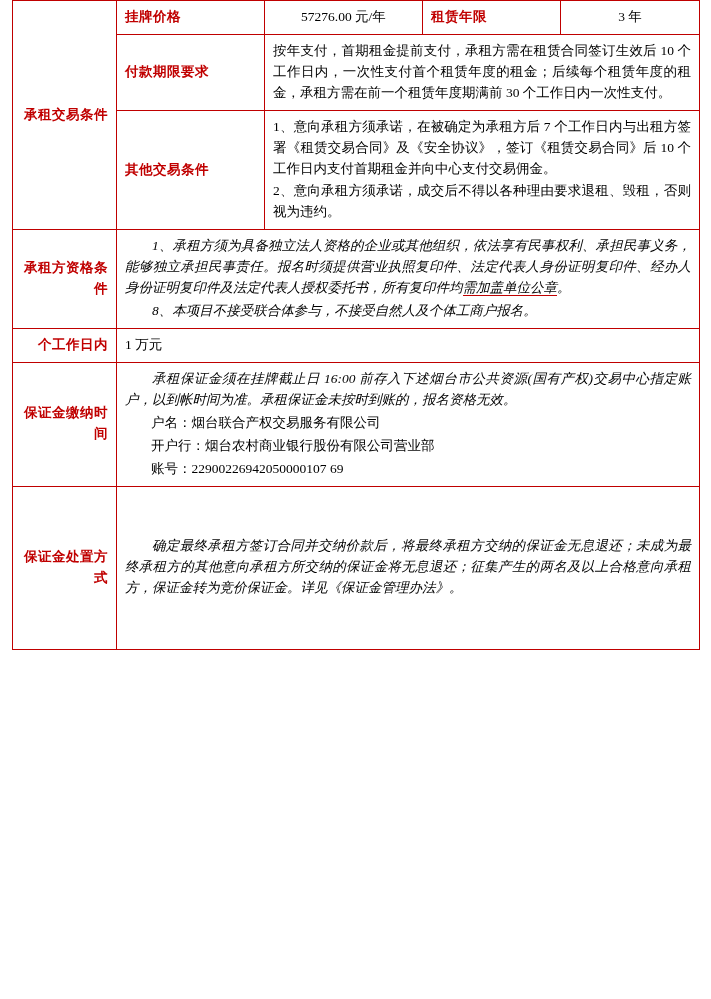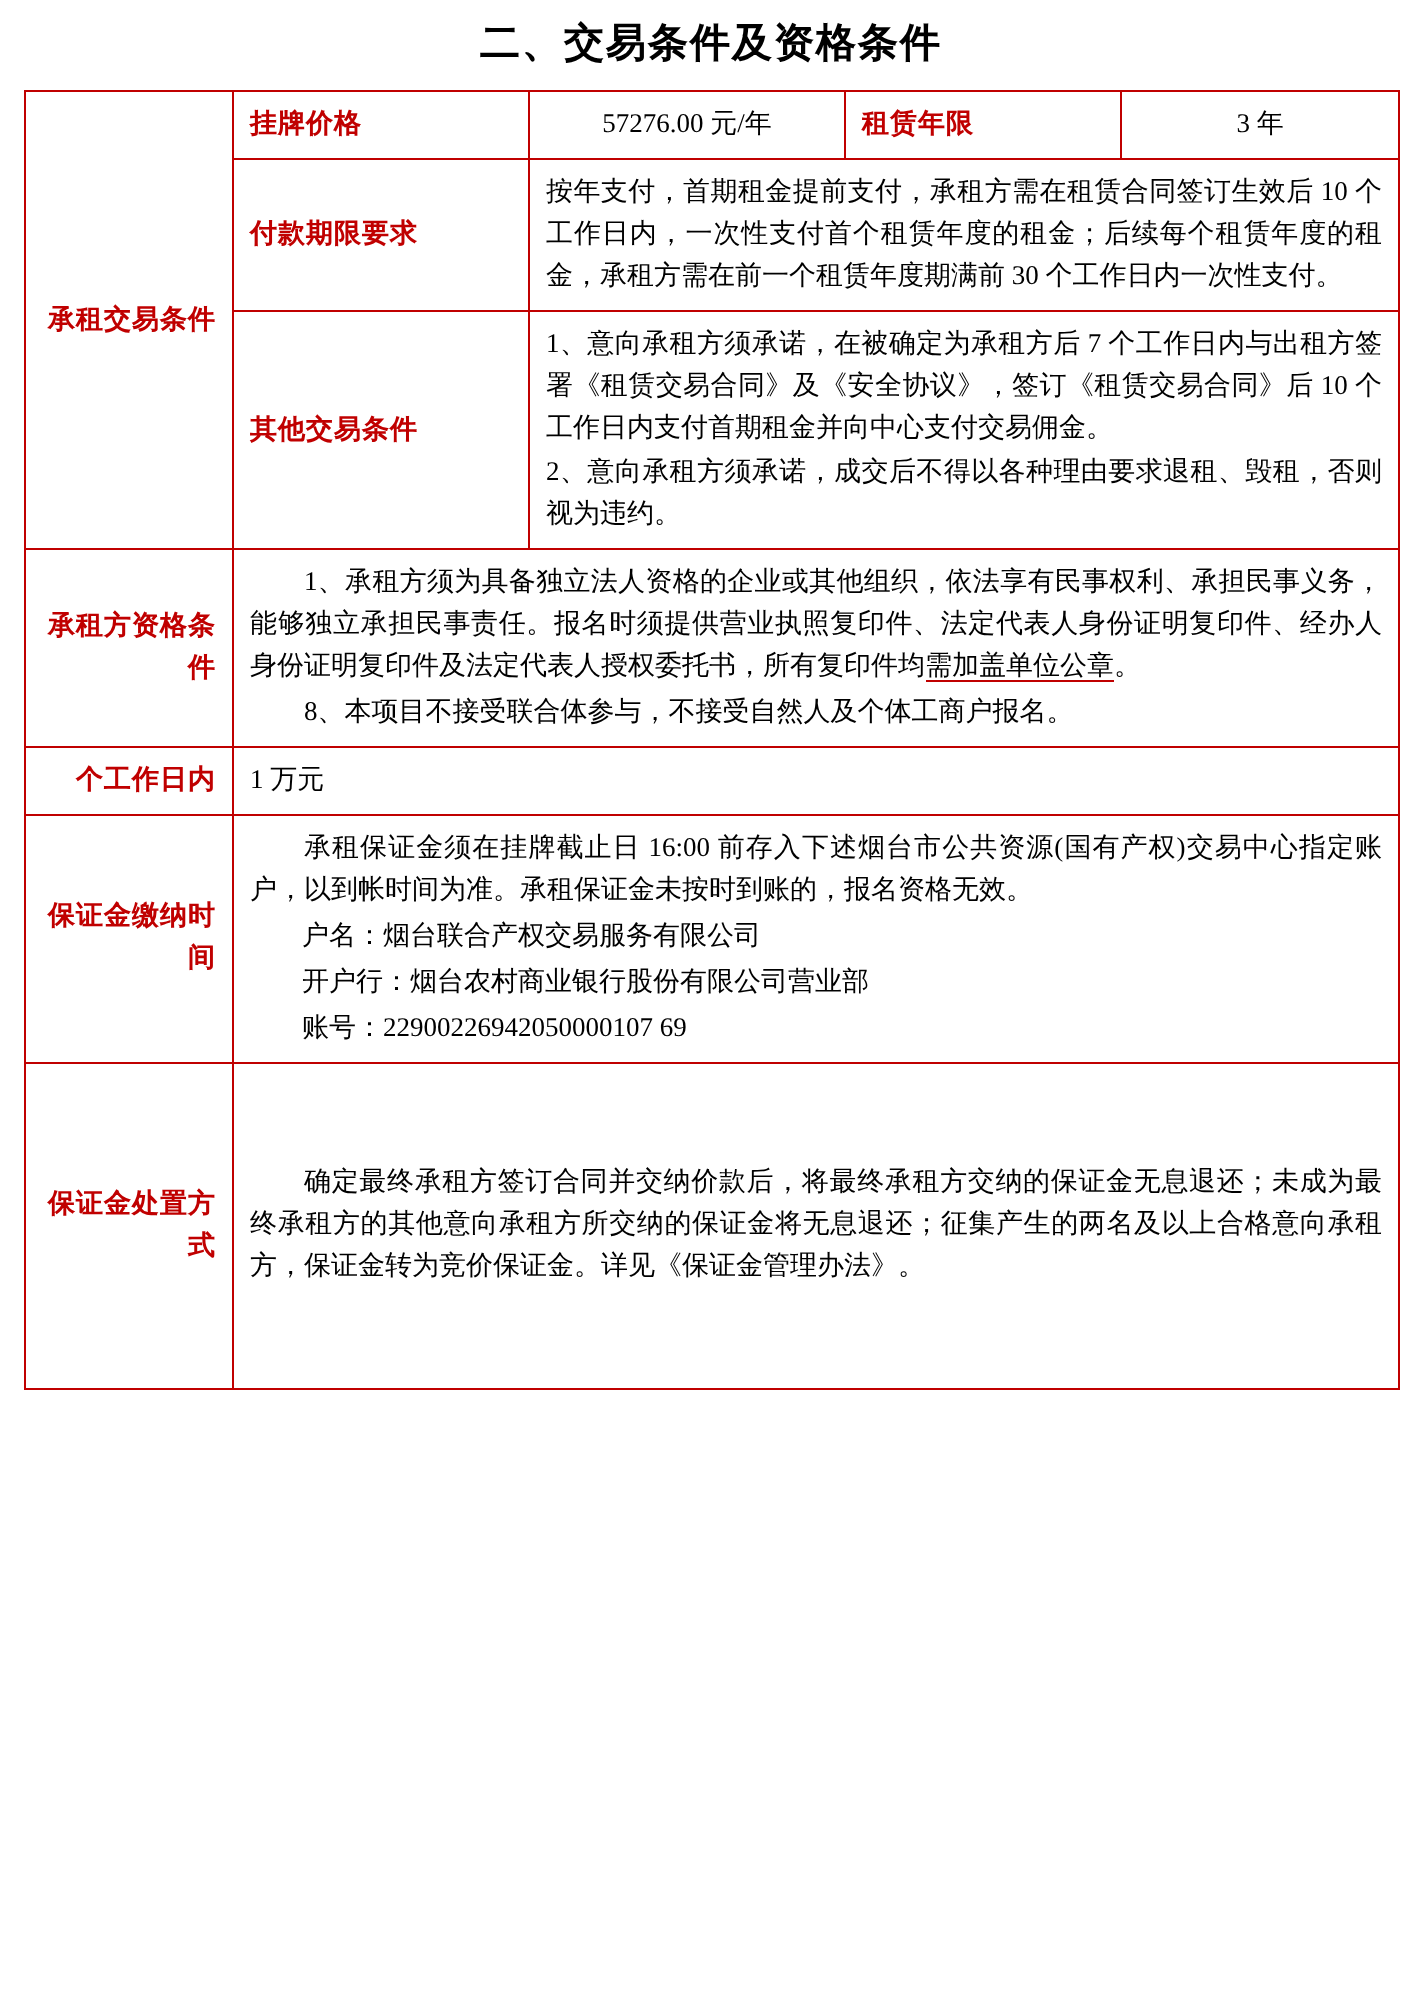"二、交易条件及资格条件" div.doc-title { html: <div>二、交易条件及资格条件</div> -> none }
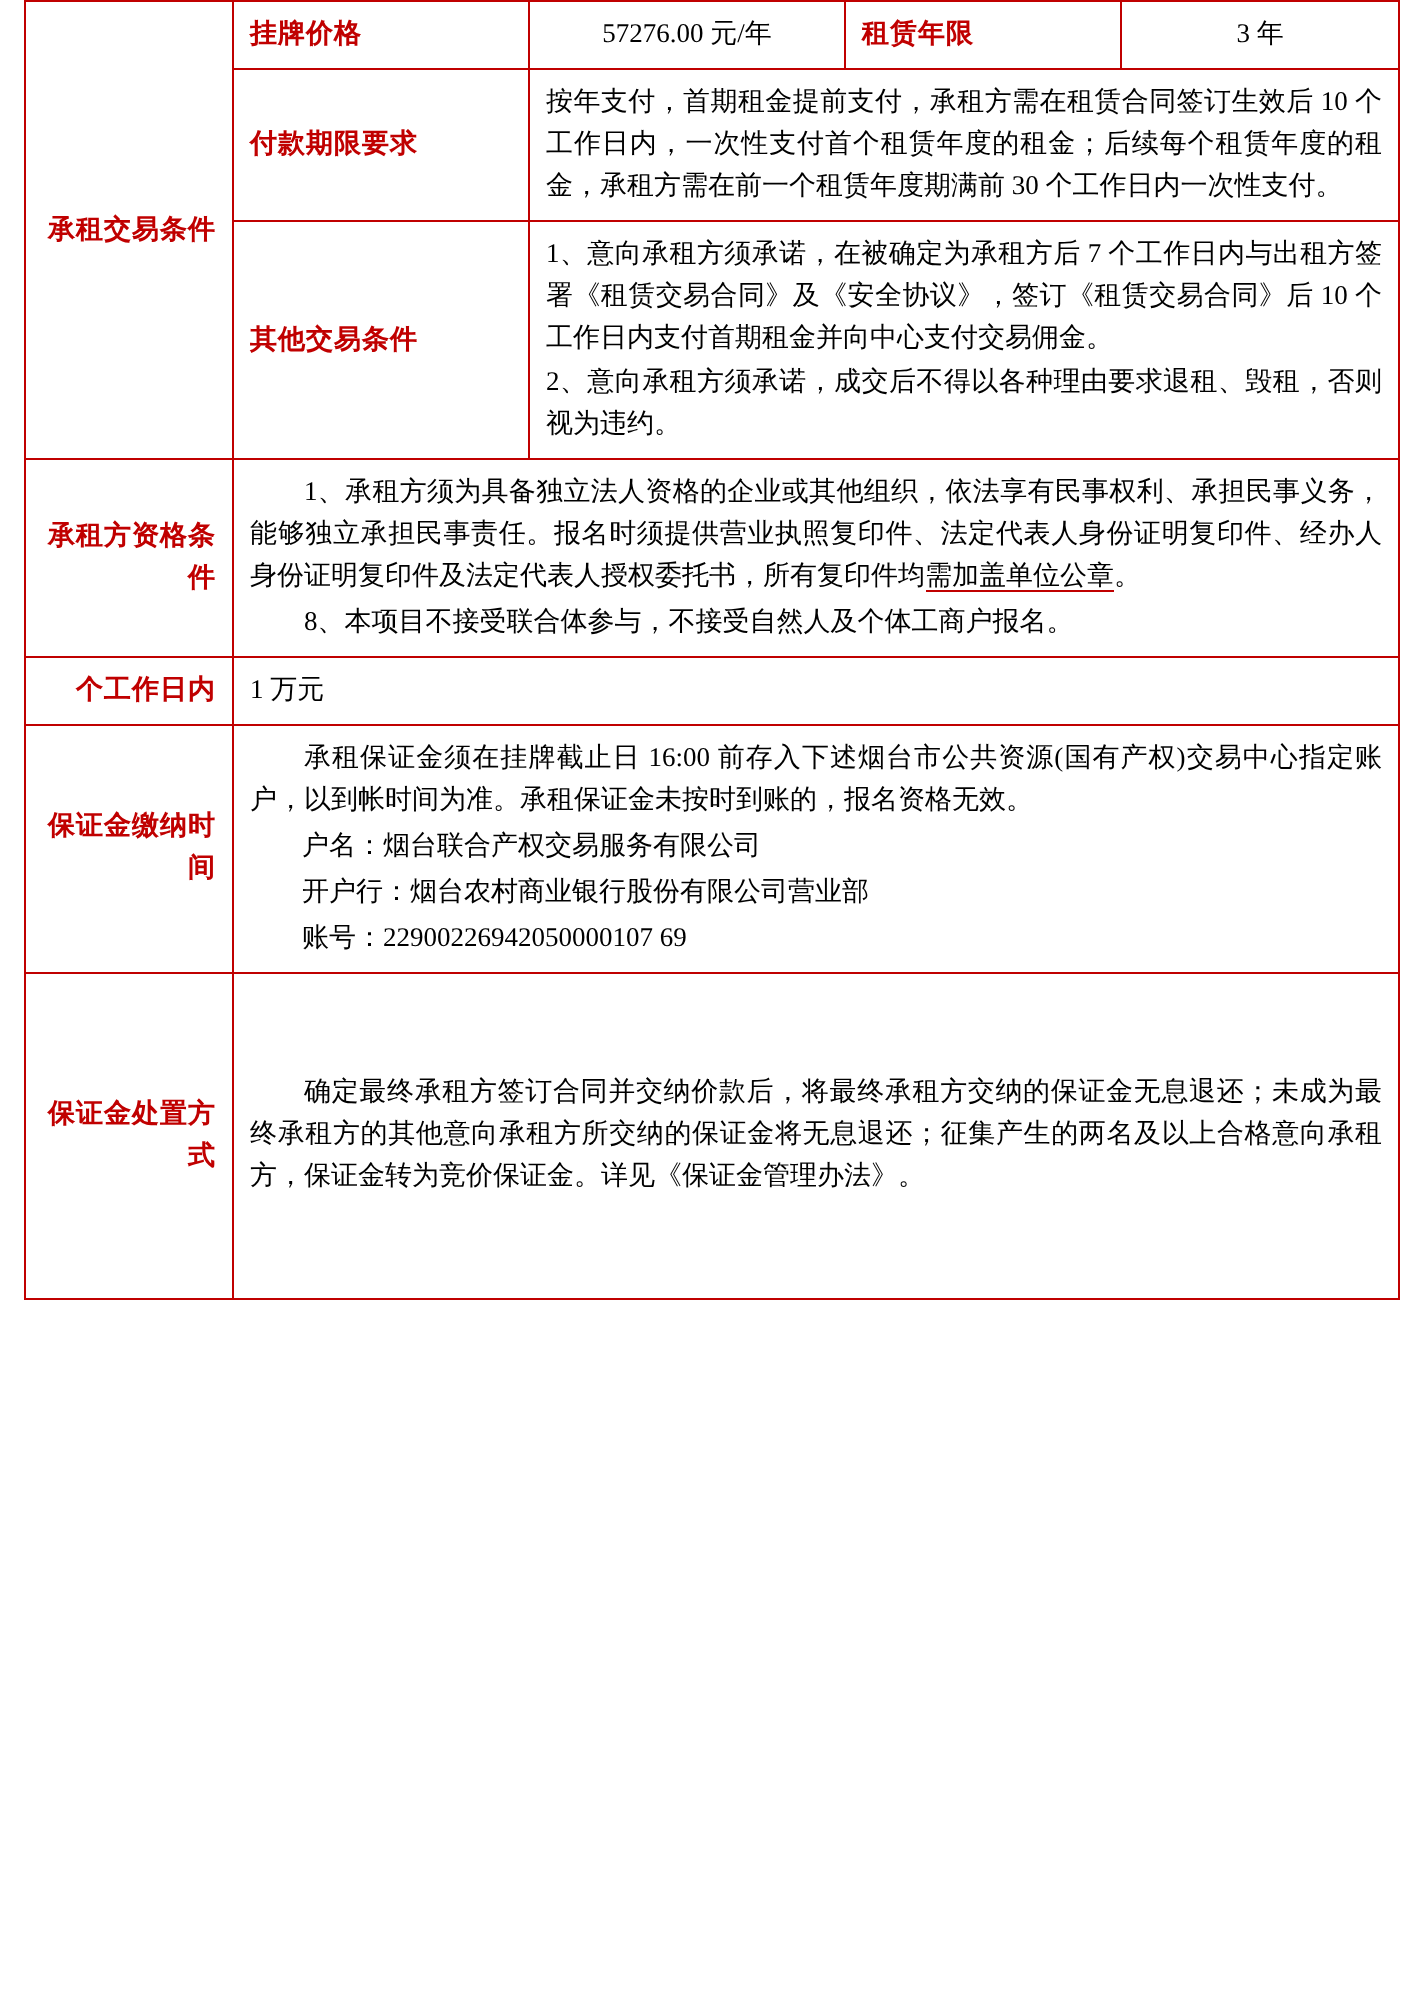"1、承租方须为具备独立法人资格的企业或其他组织，依法享有民事权利、承担民事义务，" .indent { font-style: none -> italic }
